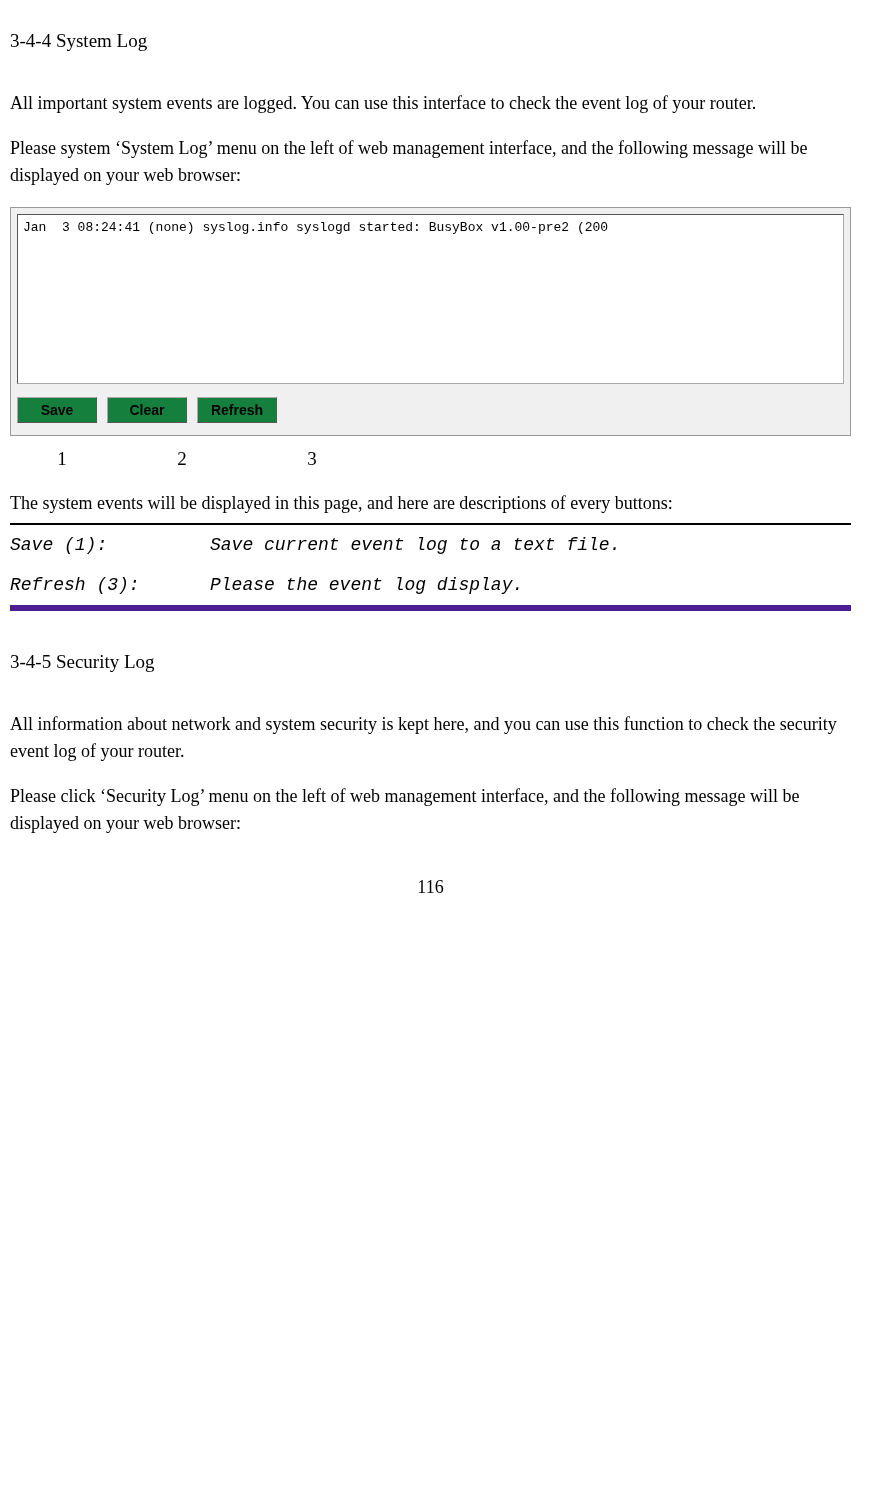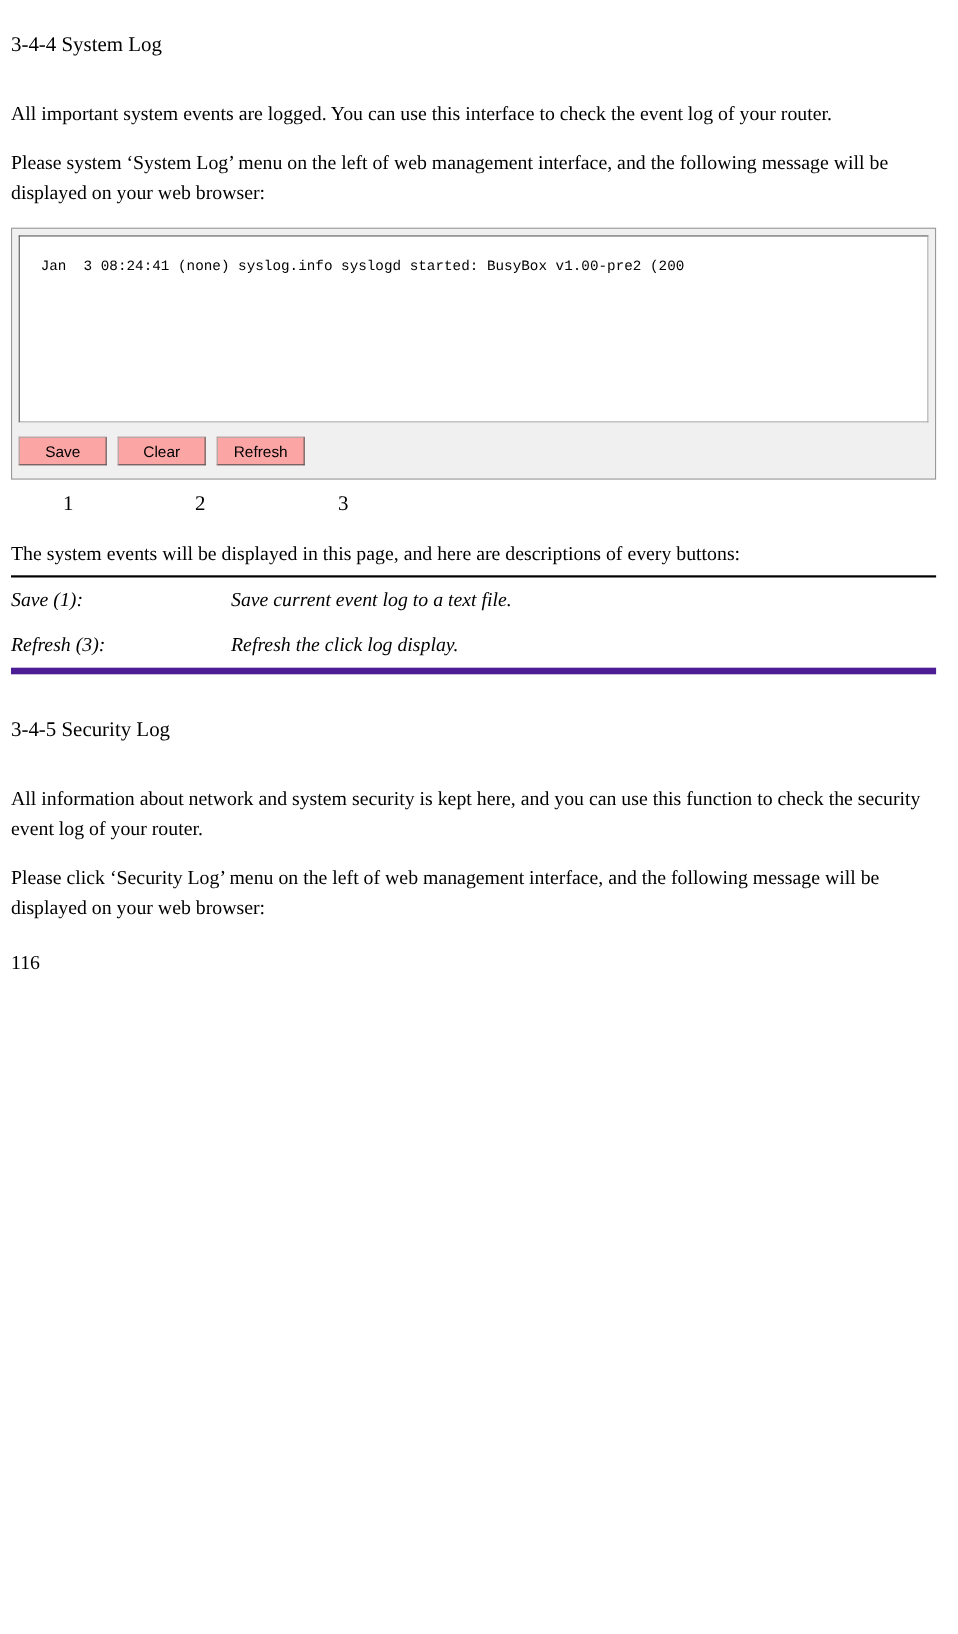"Jan 3 08:24:41 (none) syslog.info" .log-textarea { padding: 19px -> 5px }
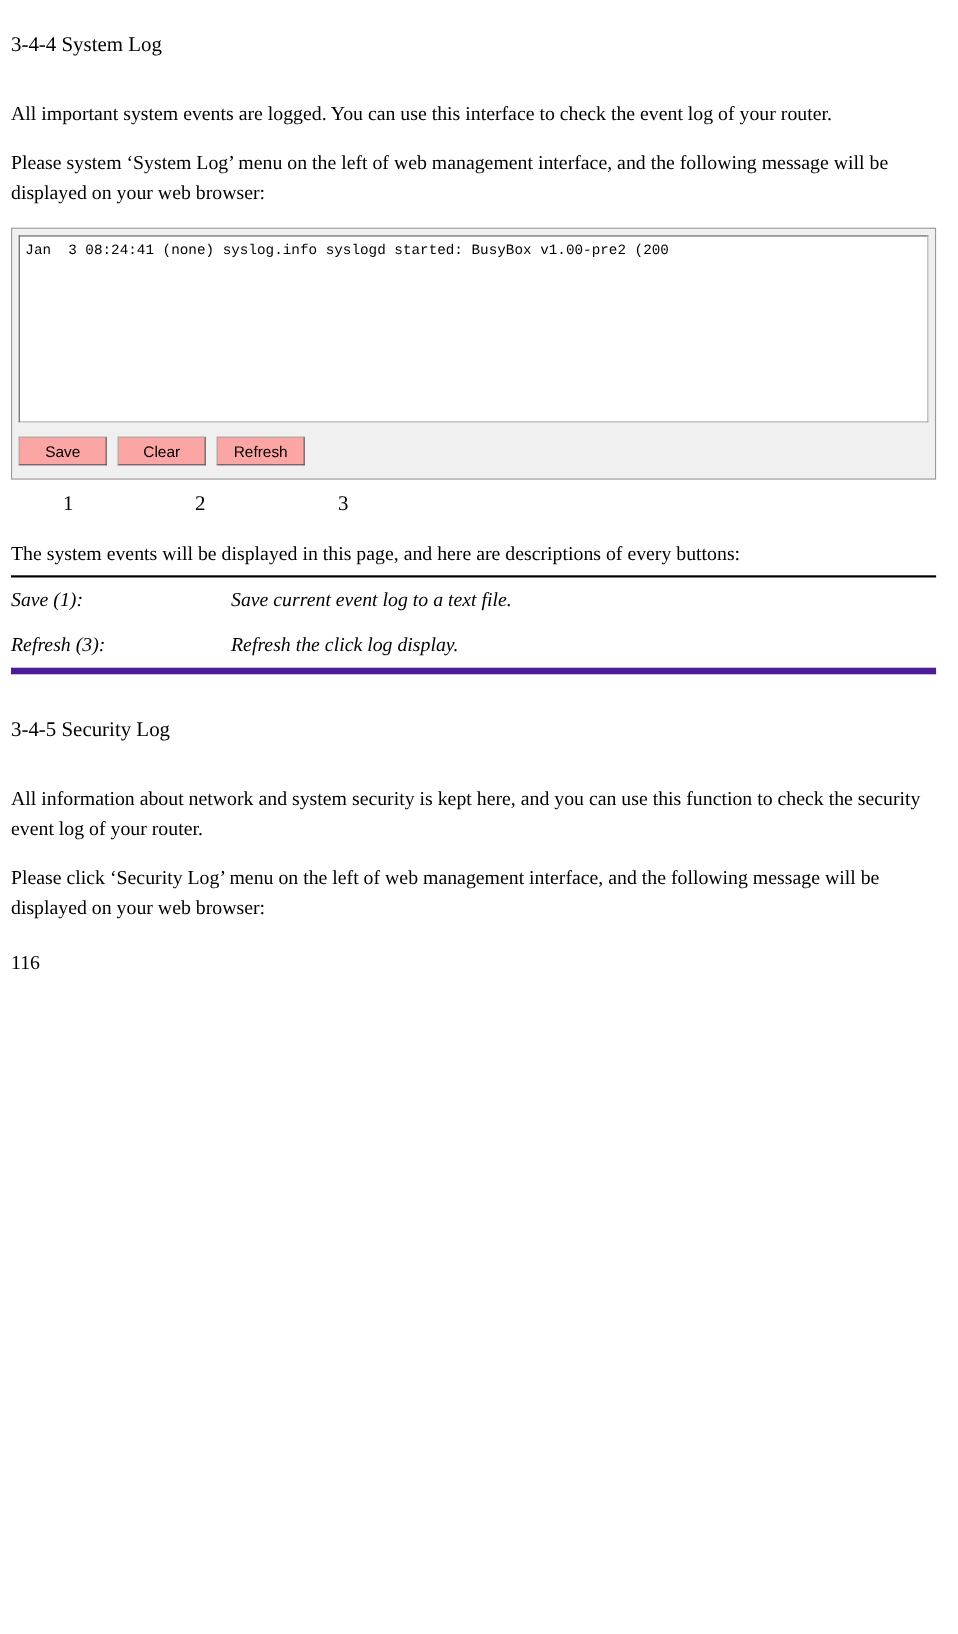"Save" .log-button { background: #fca5a5 -> #15803d; font-weight: none -> bold }
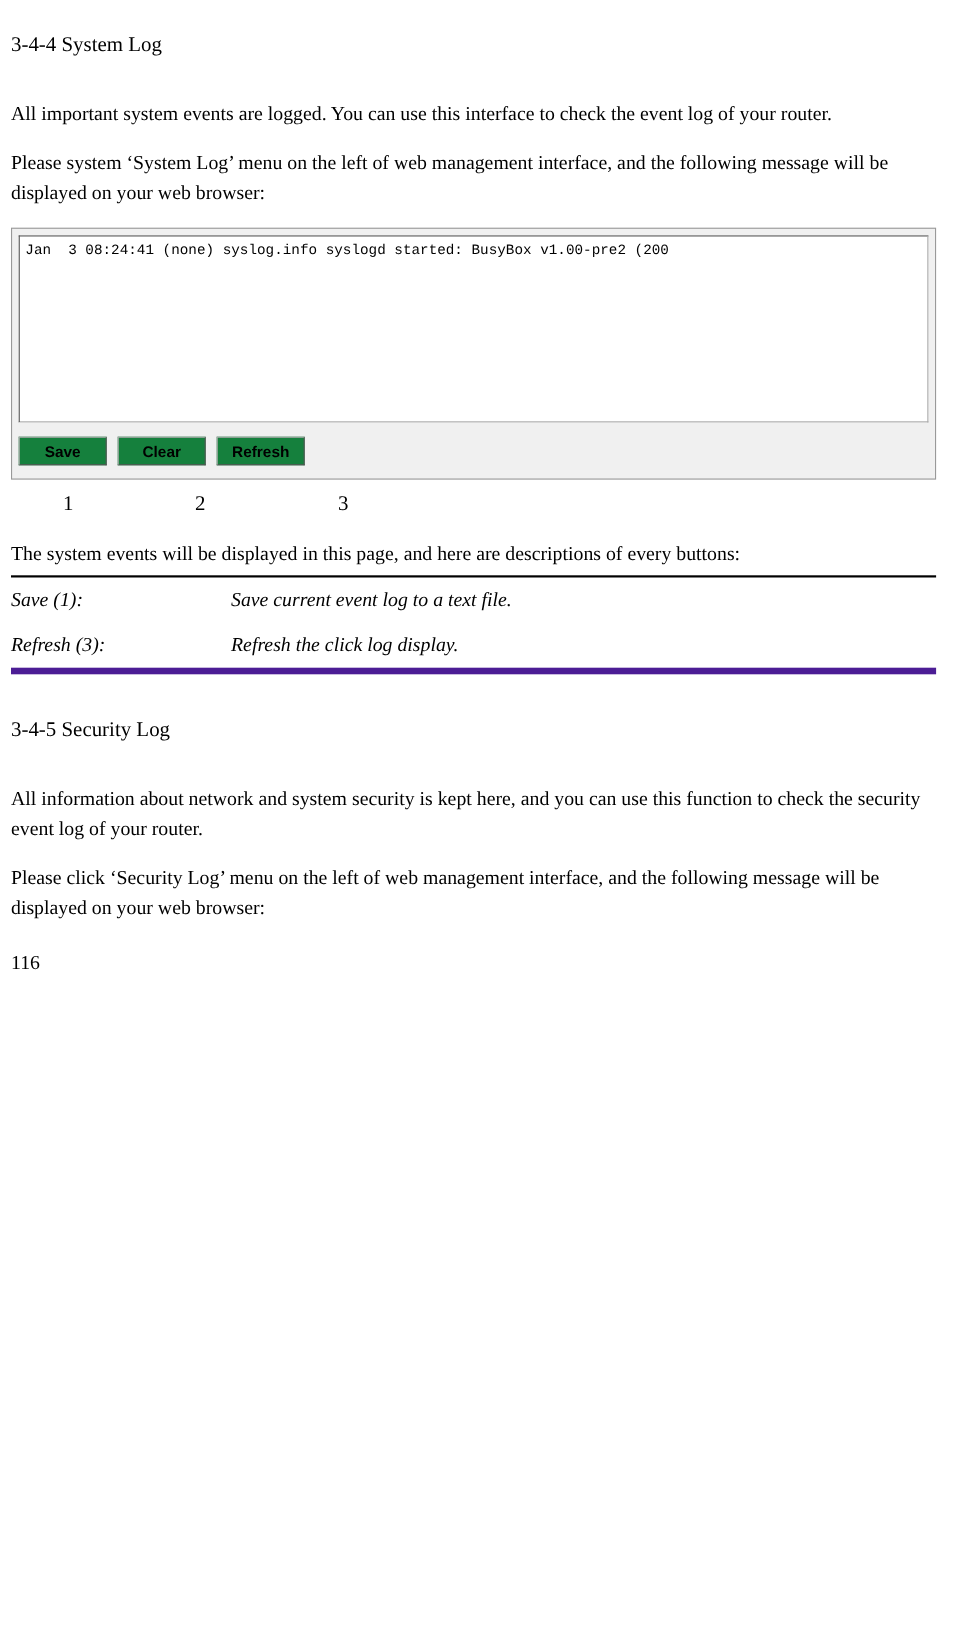"Save (1):" .desc-table { font-family: none -> Liberation Mono, monospace }
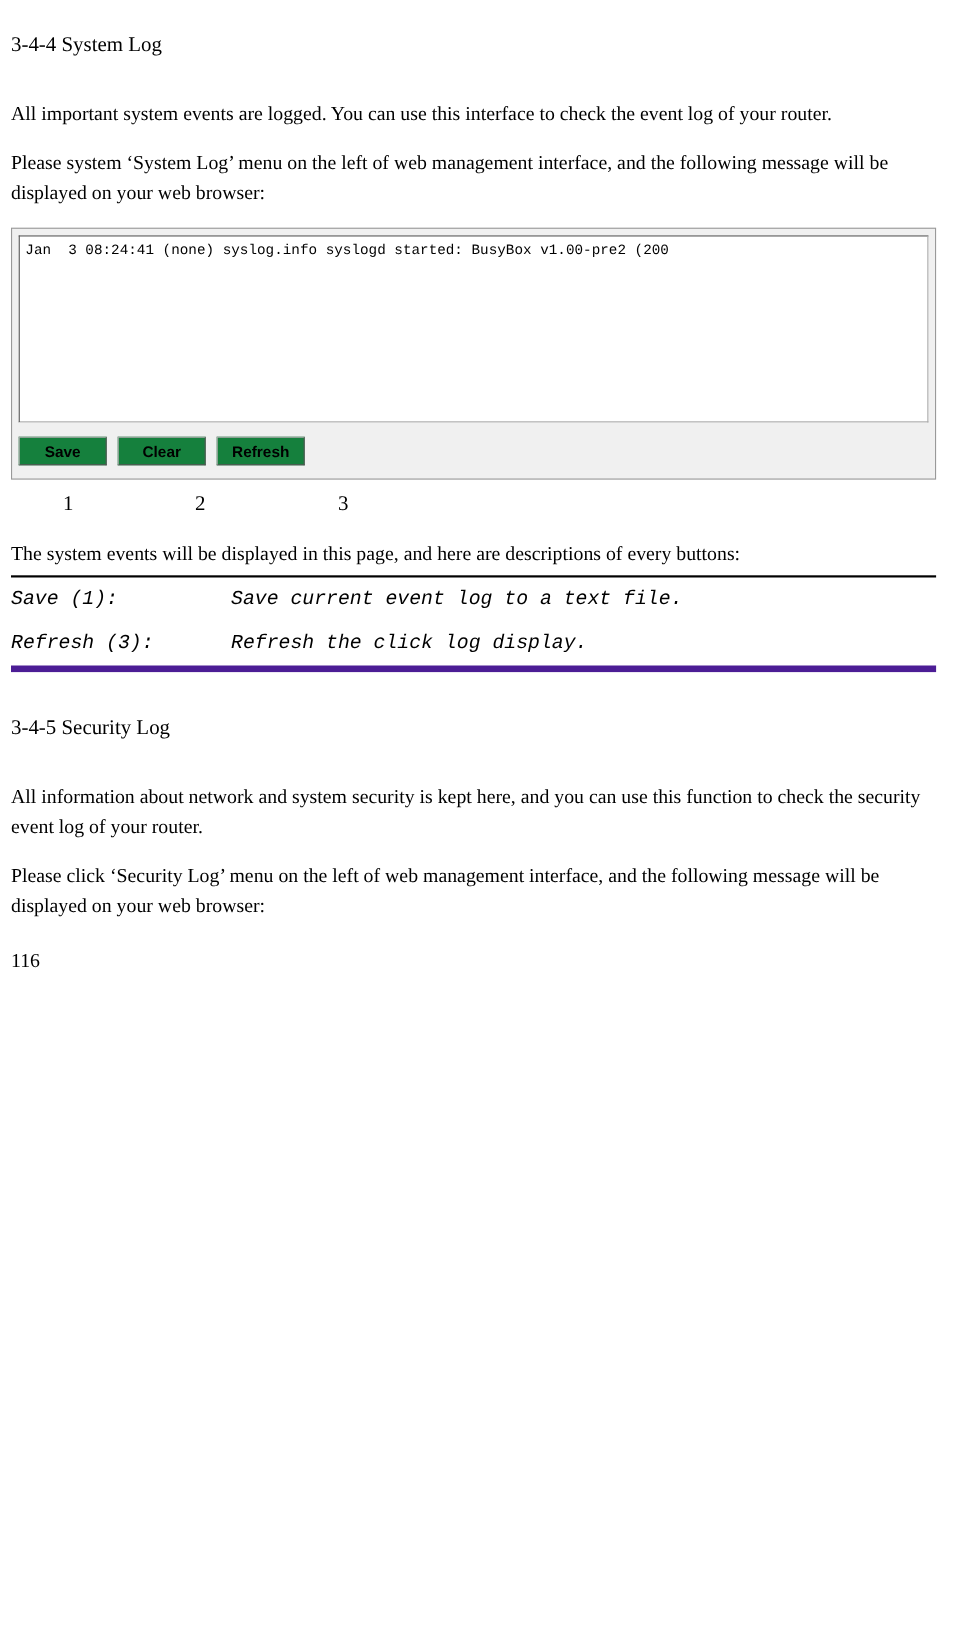"Refresh the click log display." td { text: Refresh the click -> Please the event }
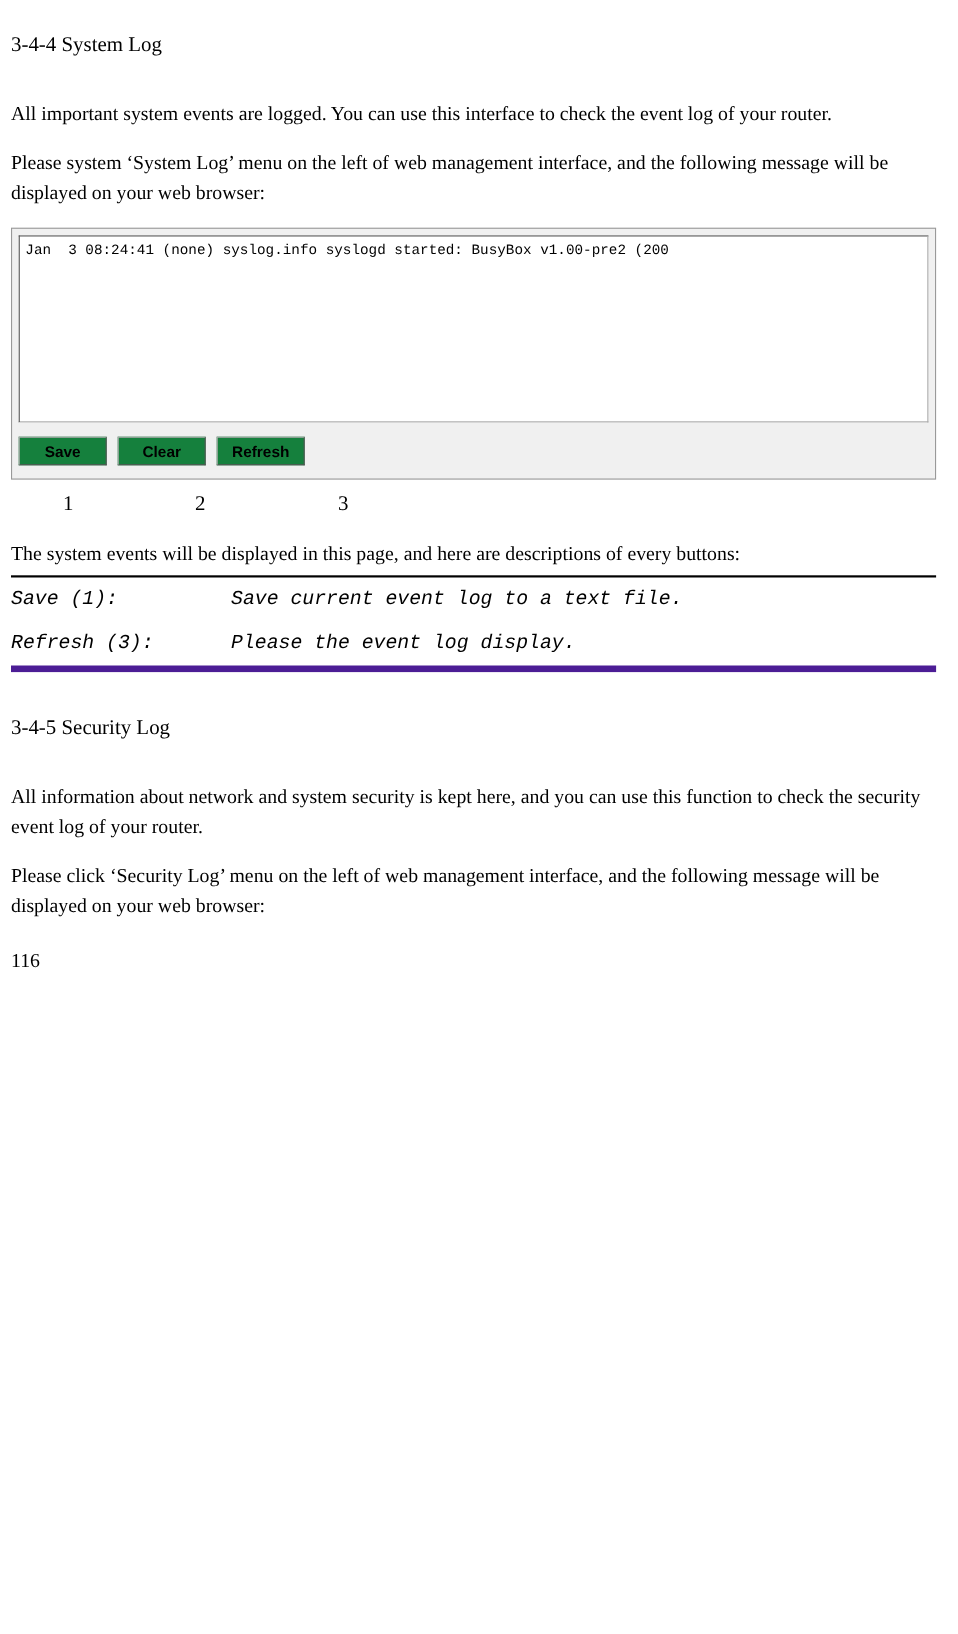"116" .page-number { margin-top: 26px -> 40px; text-align: left -> center }
